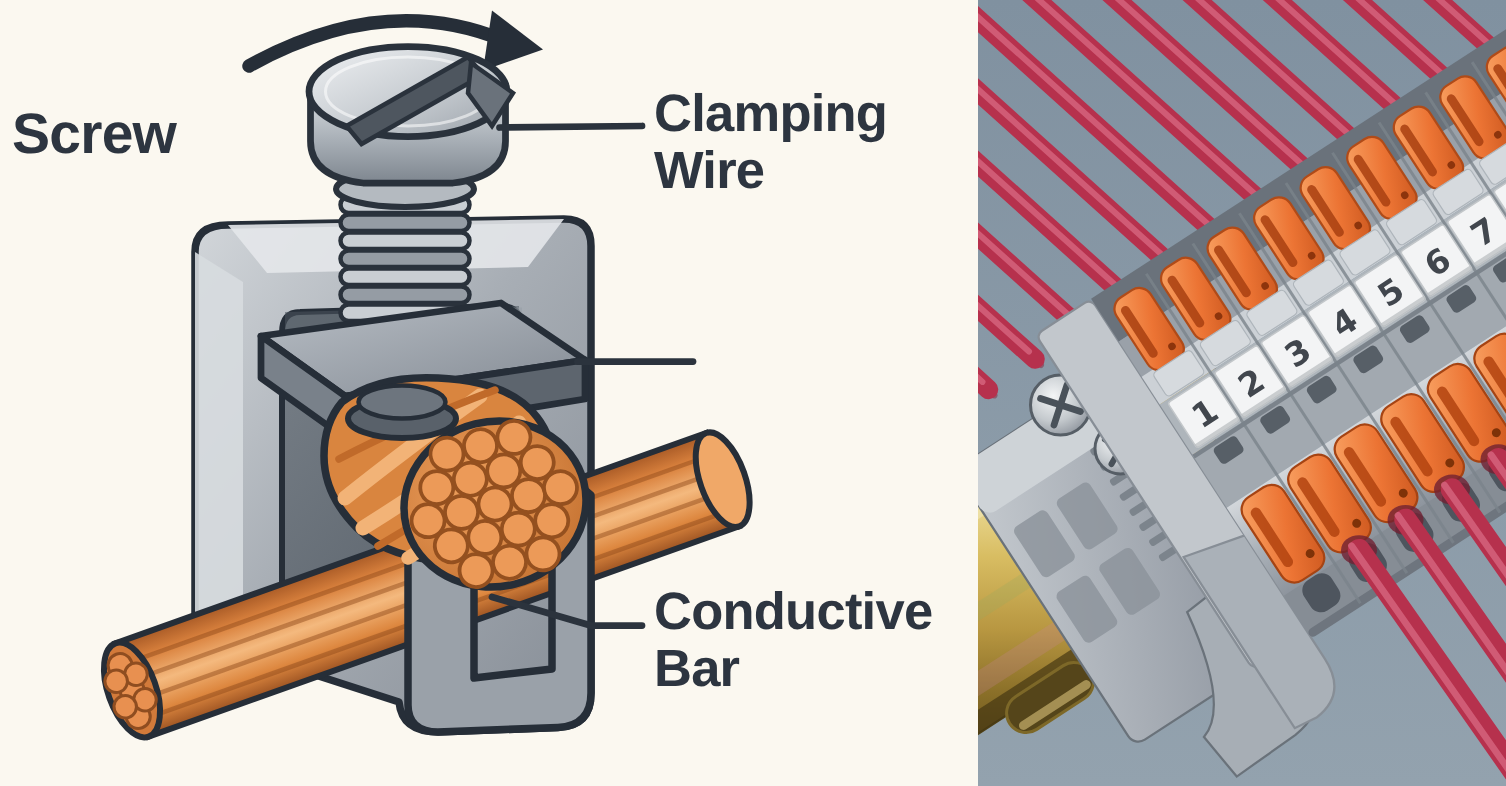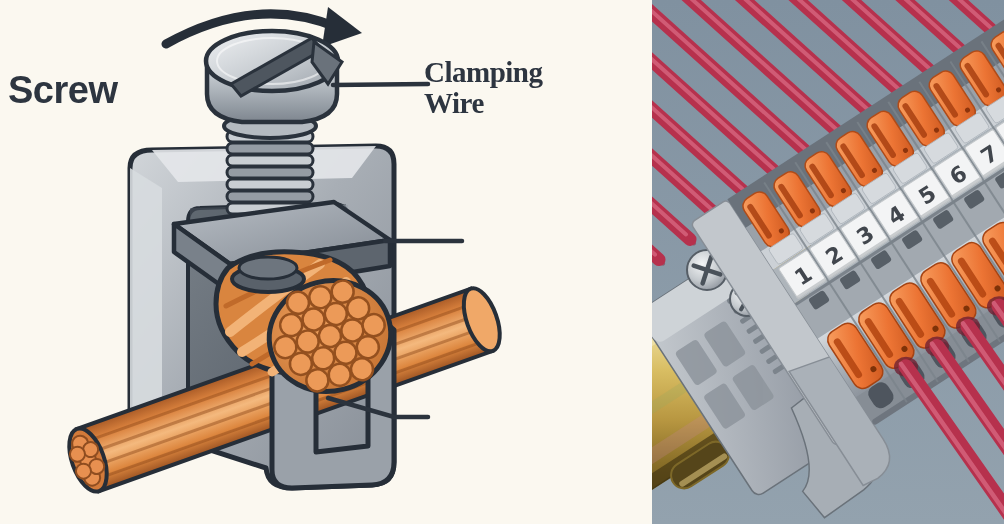"Clamping" .lbl-clamp { font-family: Liberation Serif, serif -> none; font-size: 29px -> 35px; left: 424px -> 436px }
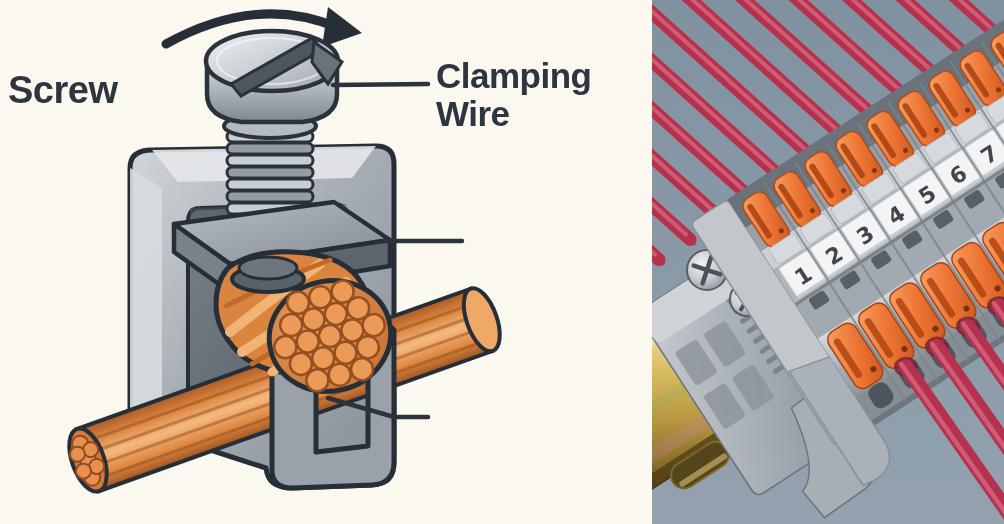"Conductive" div.lbl { html: none -> <div> <div>Conductive</div> <div>Bar</div> </div> }
